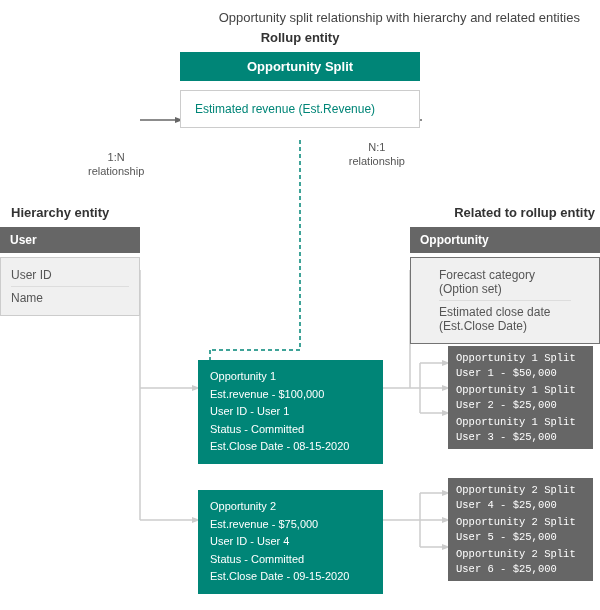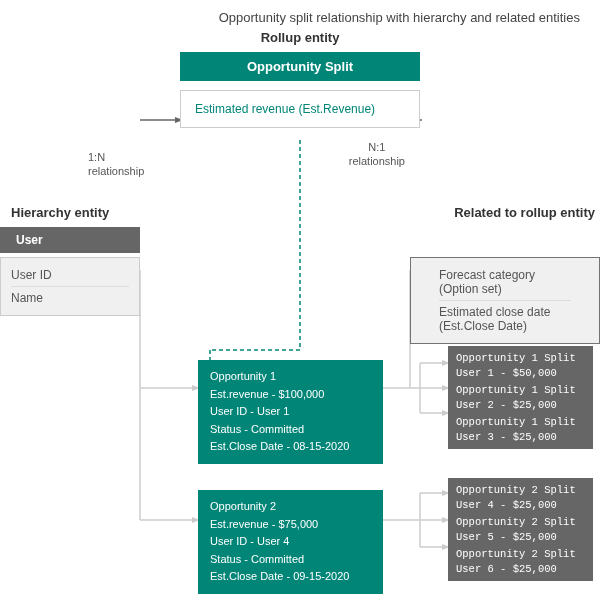"1:N" .rel-label-left { text-align: none -> center }
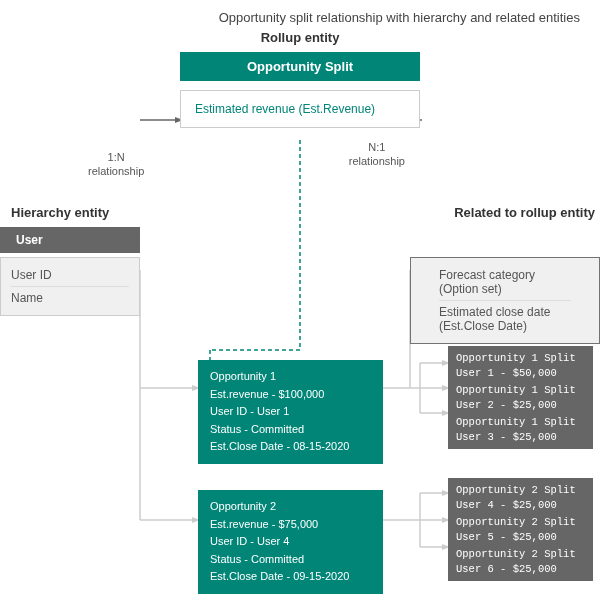"User" .hierarchy-box-teal { padding: 6px 16px -> 6px 10px }
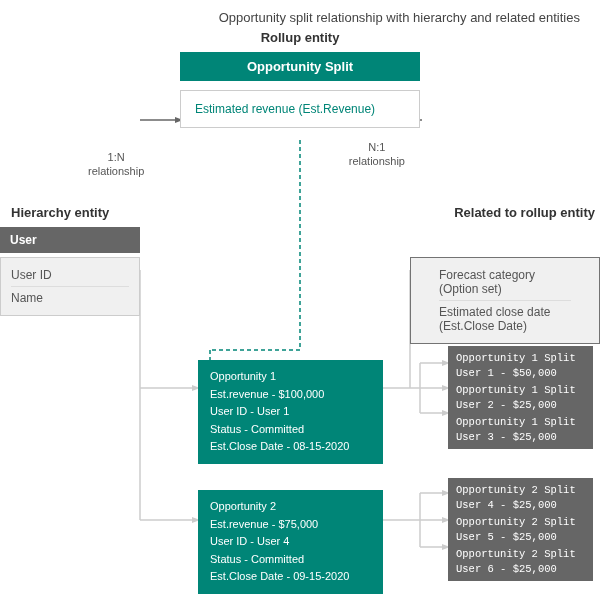"Opportunity" div.related-box-teal { html: none -> <div>Opportunity</div> }
